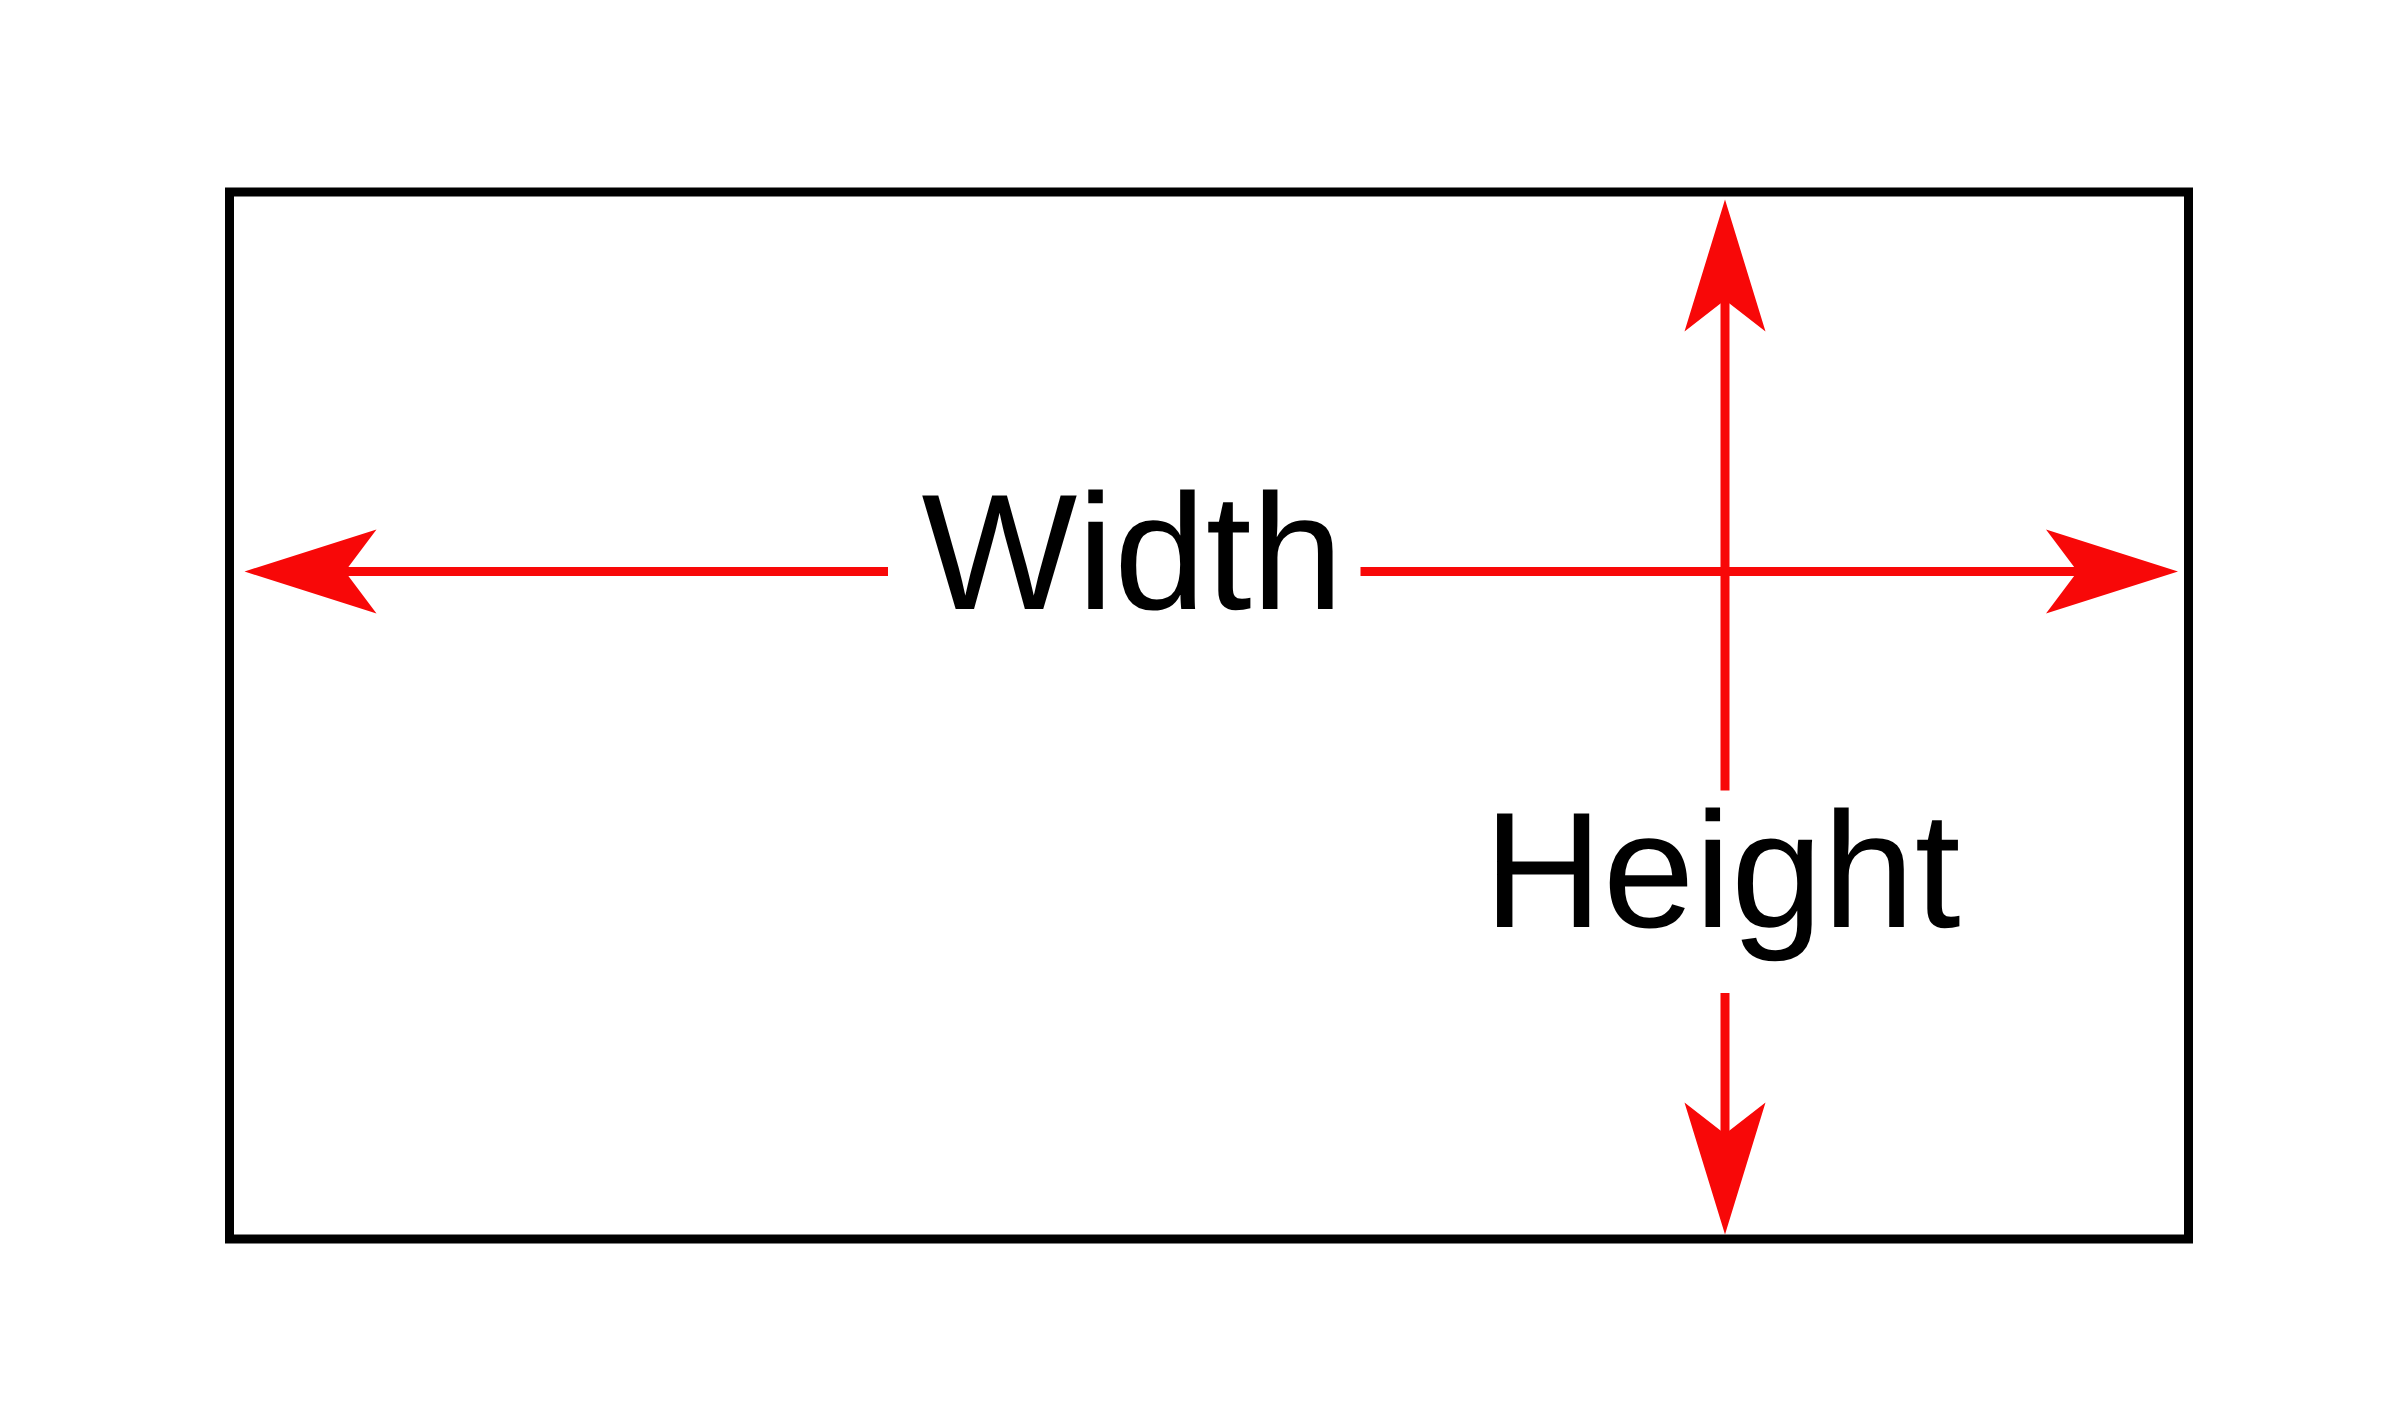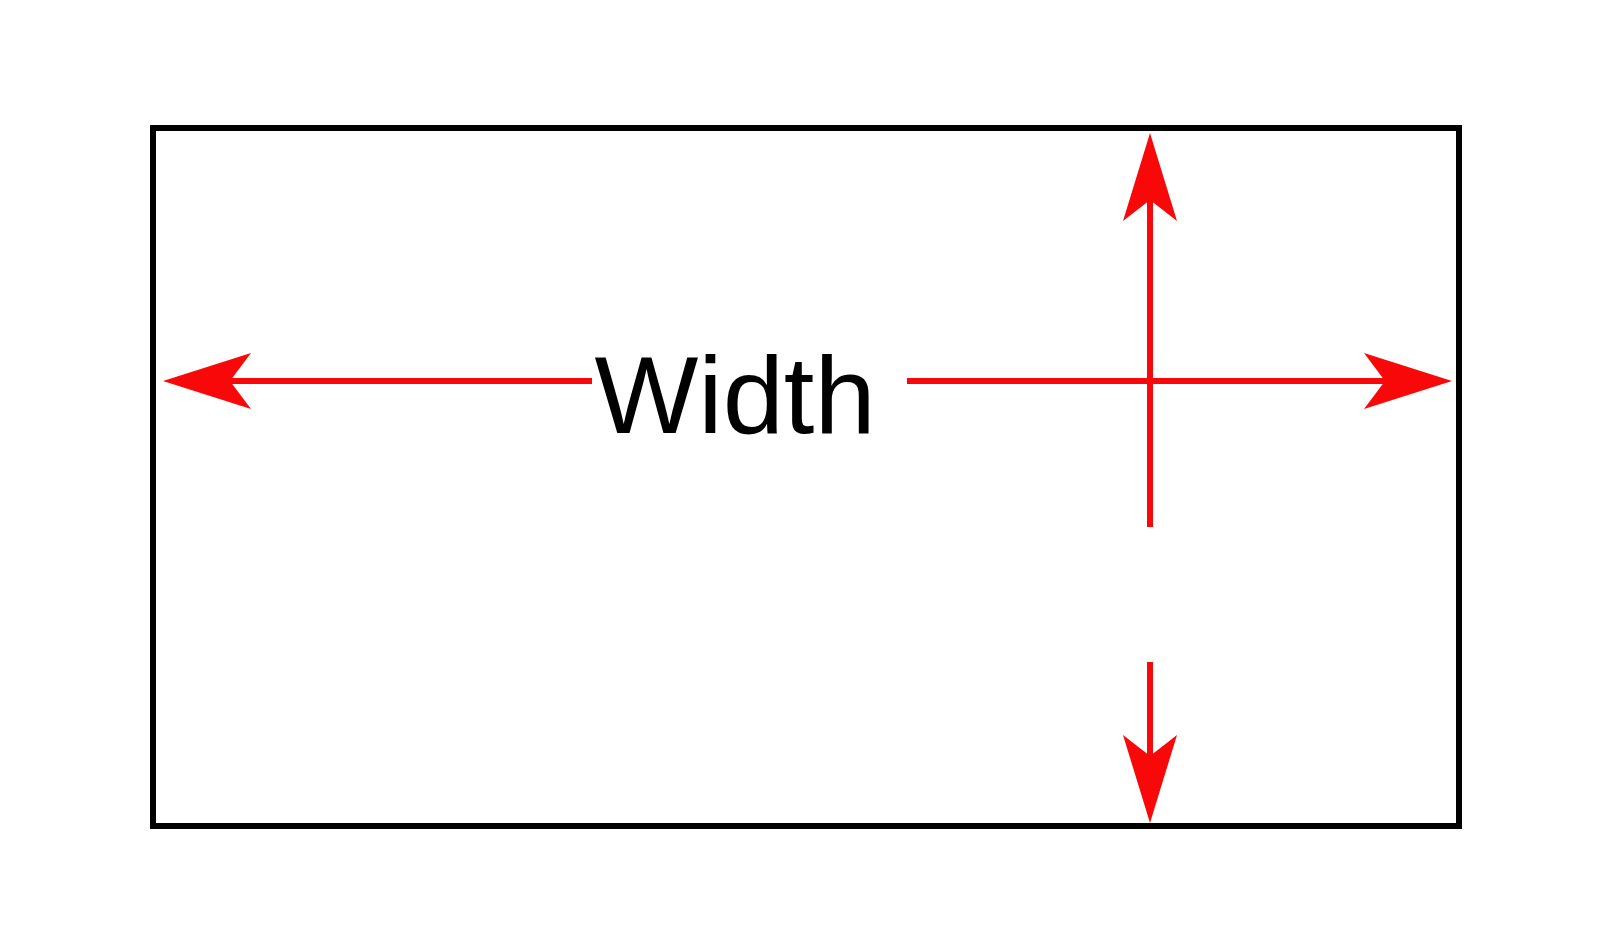"Width" .width-label { left: 735px -> 755px; margin-top: 26px -> none }
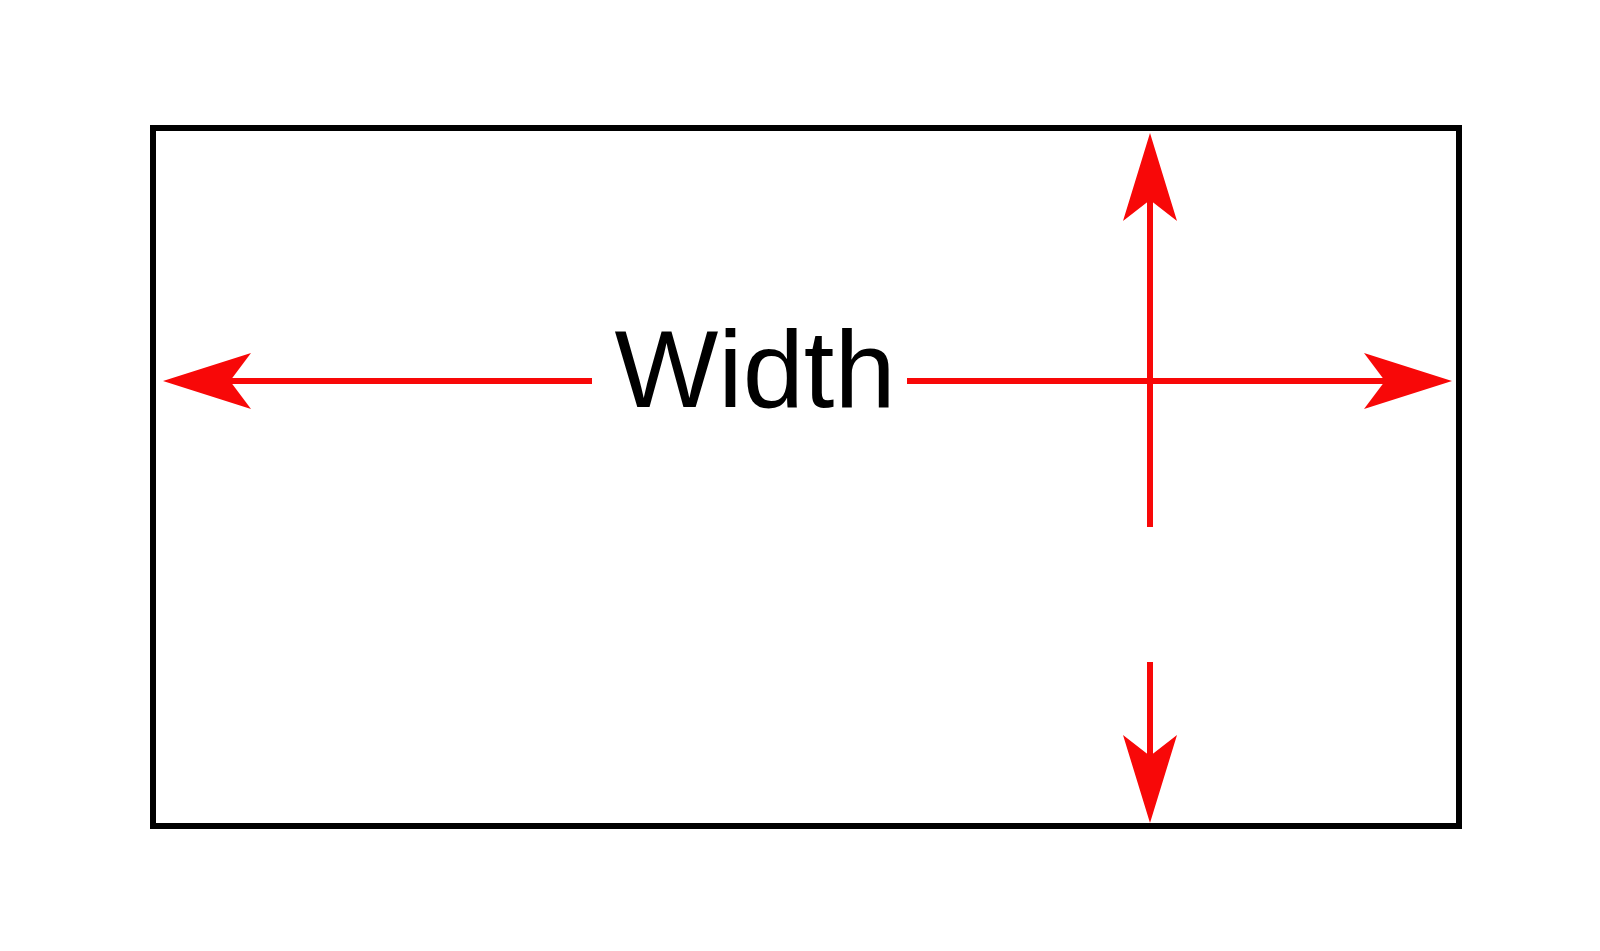"Height" div.label { html: none -> <div>Height</div> }
